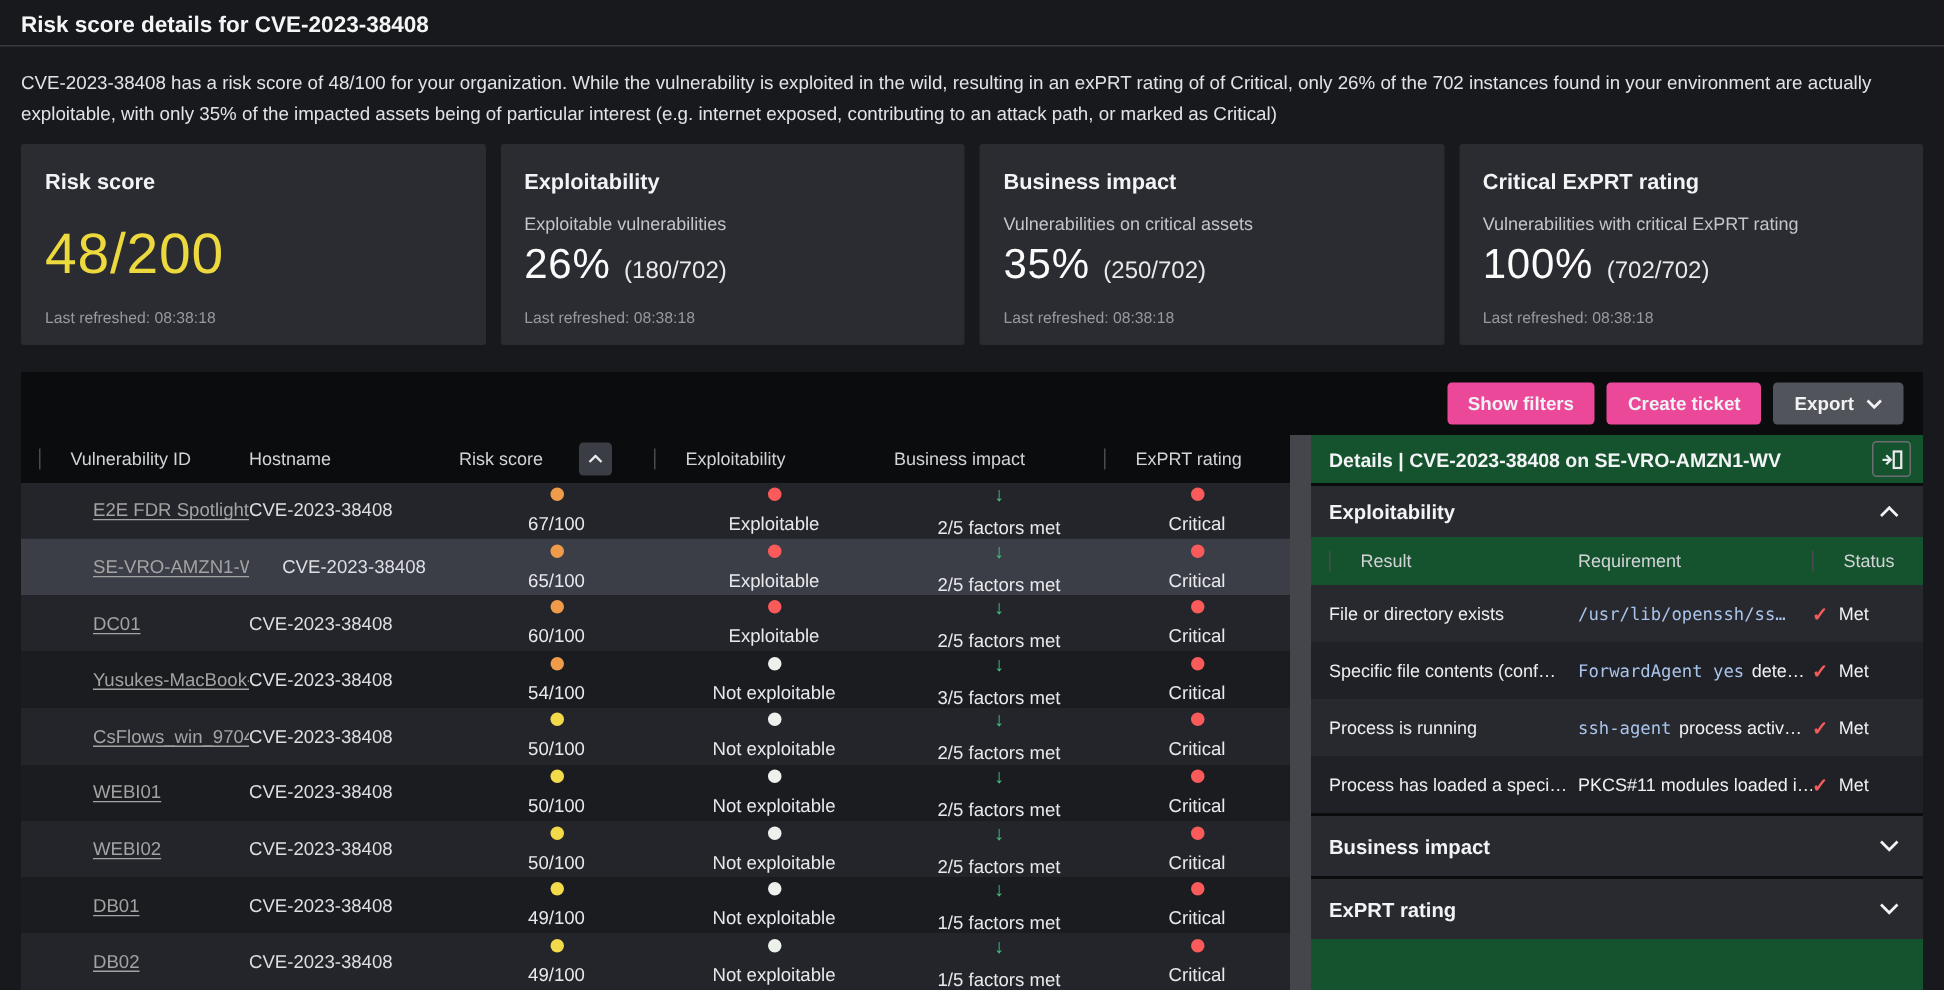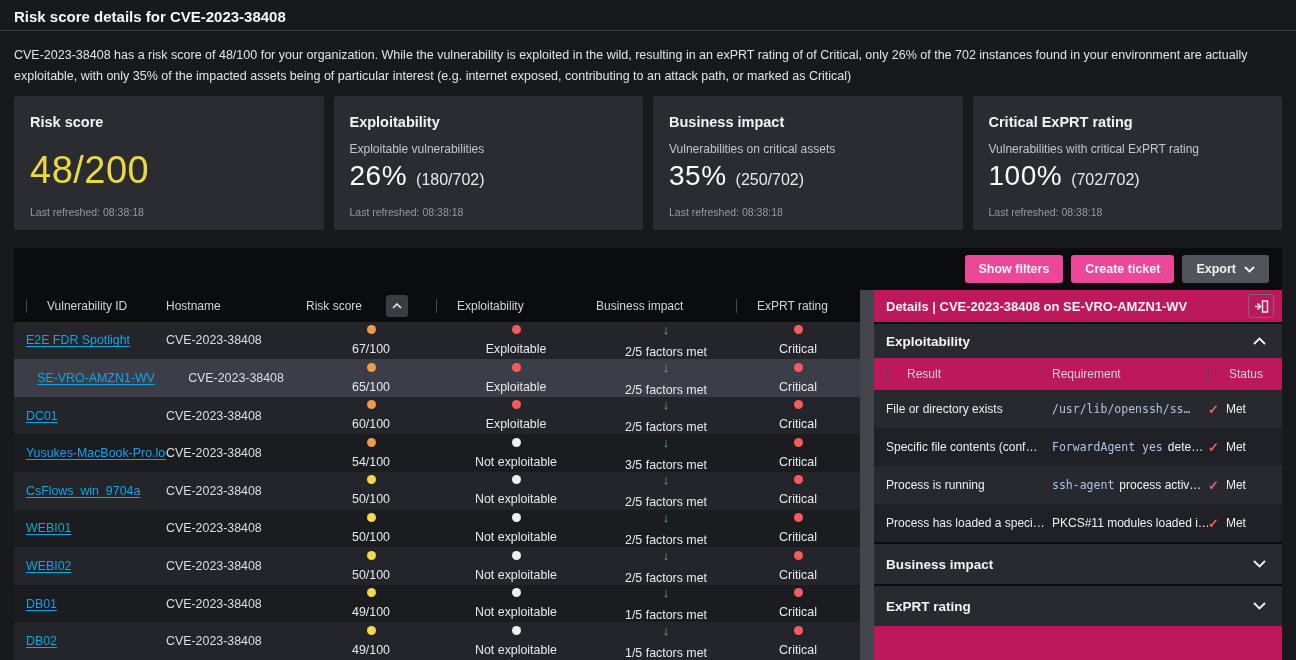"Details | CVE-2023-38408 on" .details { background: #be185d -> #14532d }
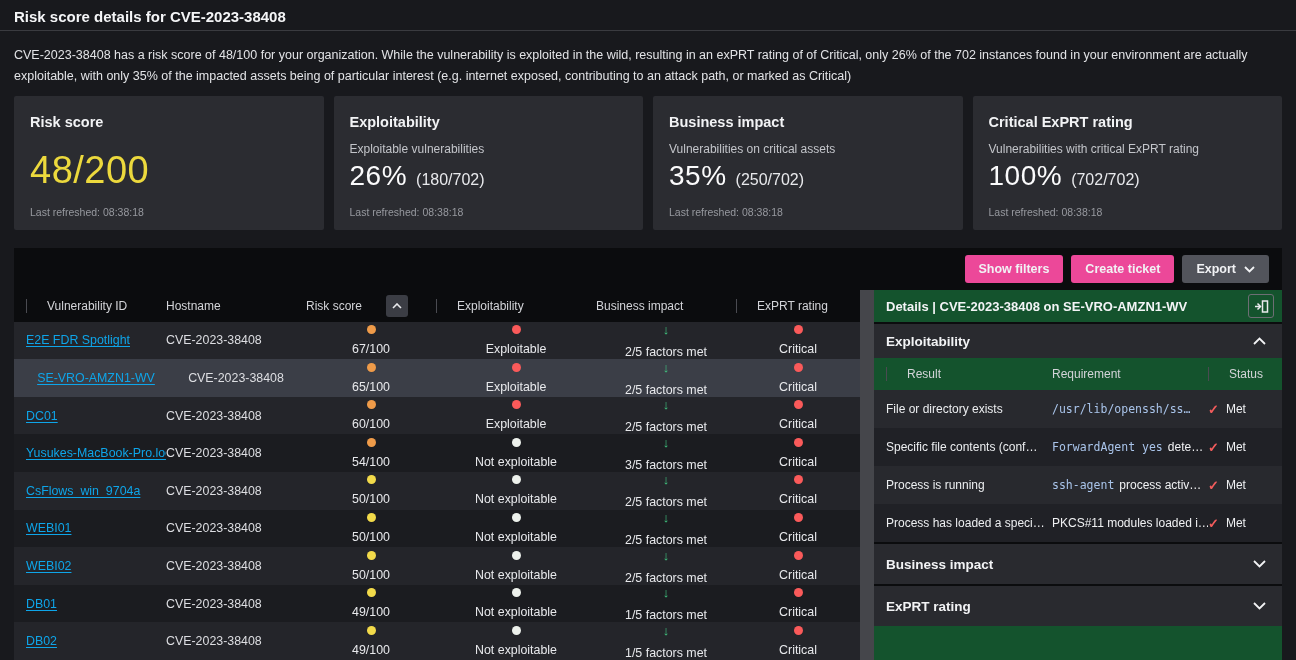"E2E FDR Spotlight" .trow a { color: #0ea5e9 -> #a3a3a3; margin-left: none -> 36px }
